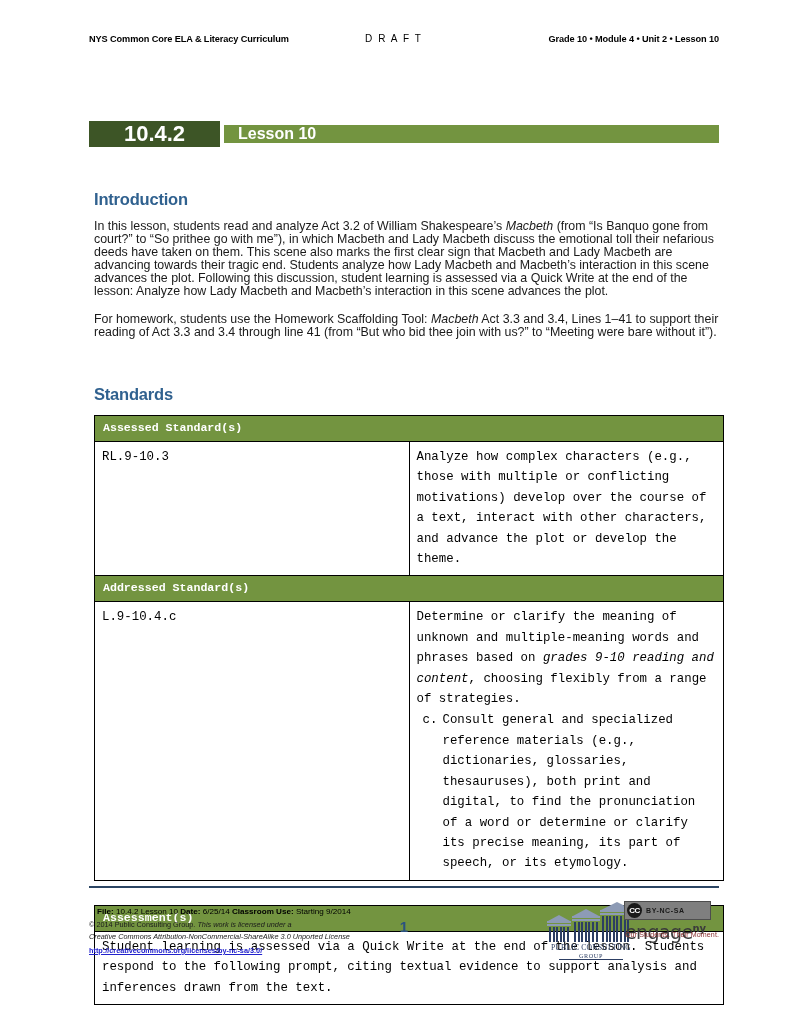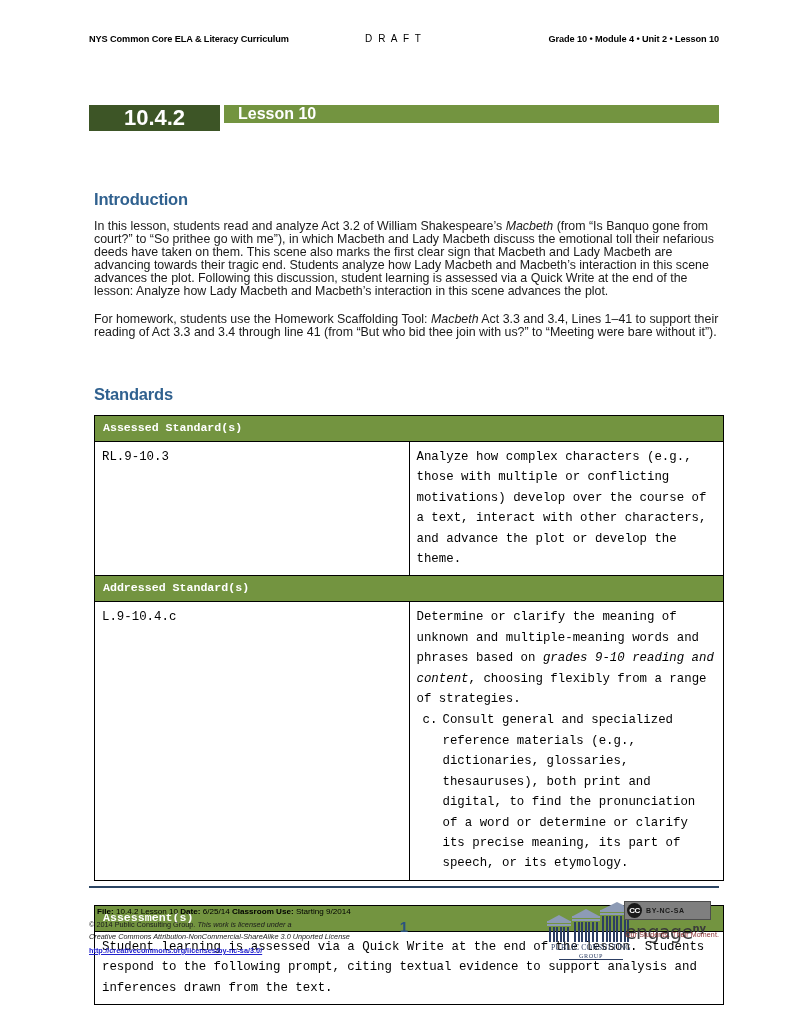"10.4.2" .banner { align-items: flex-start -> center }
